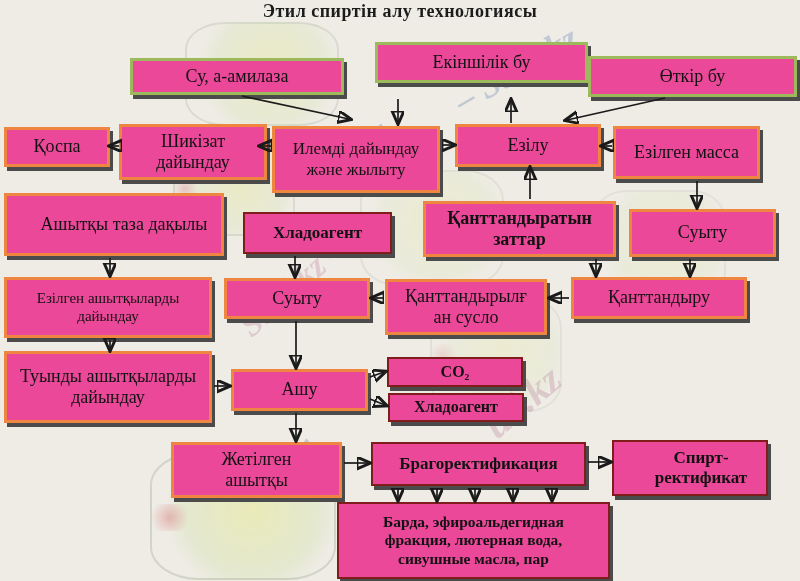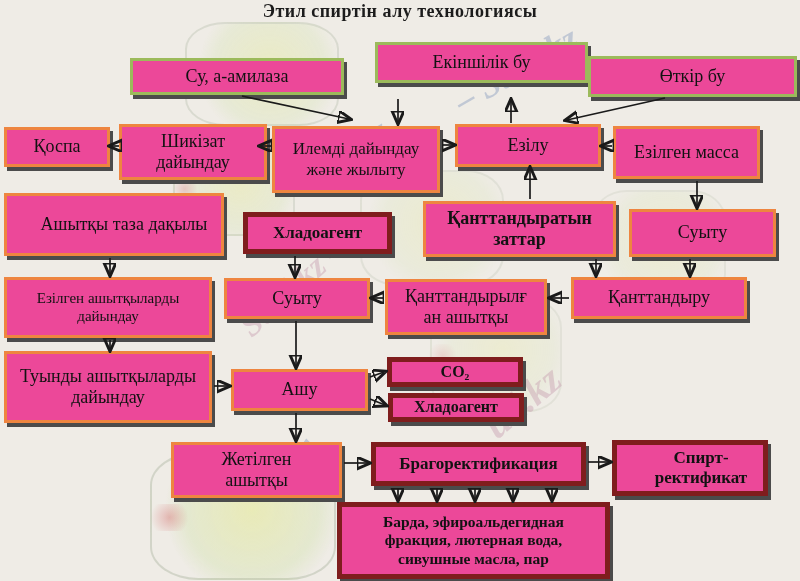"Хладоагент" .blackb { border: 5px solid #7f1d1d -> 2px solid #7f1d1d }
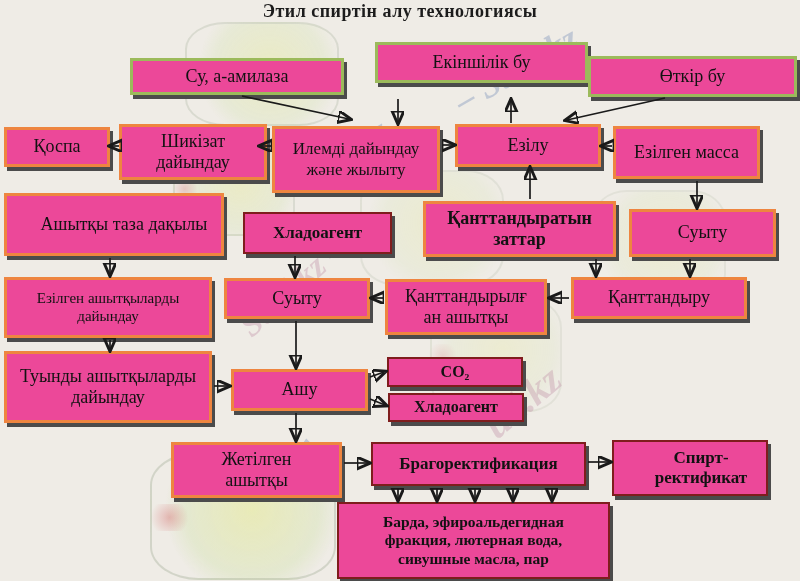"Қанттандырылғ" div.box { text: ашытқы -> сусло }
